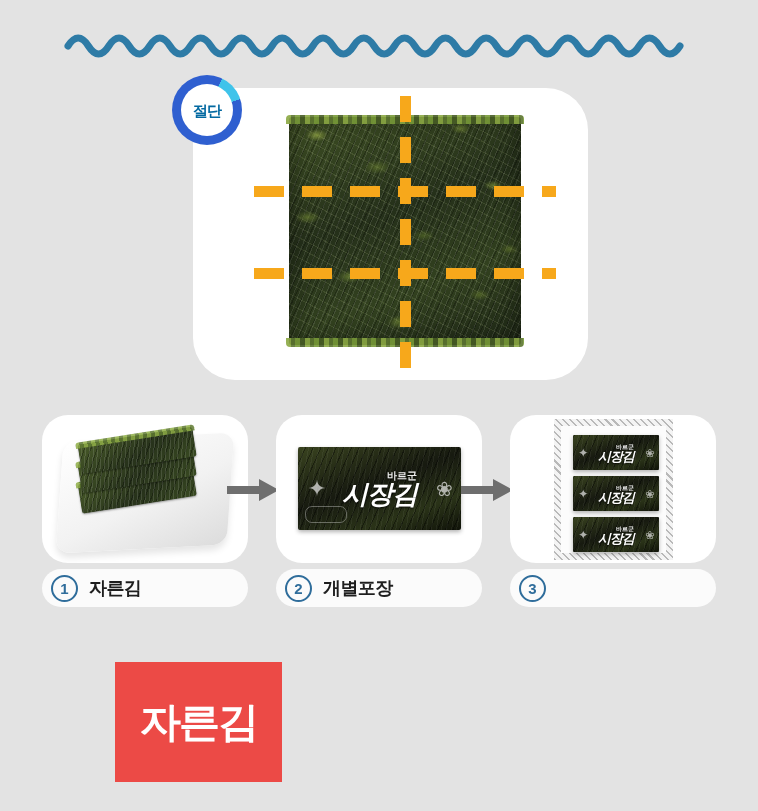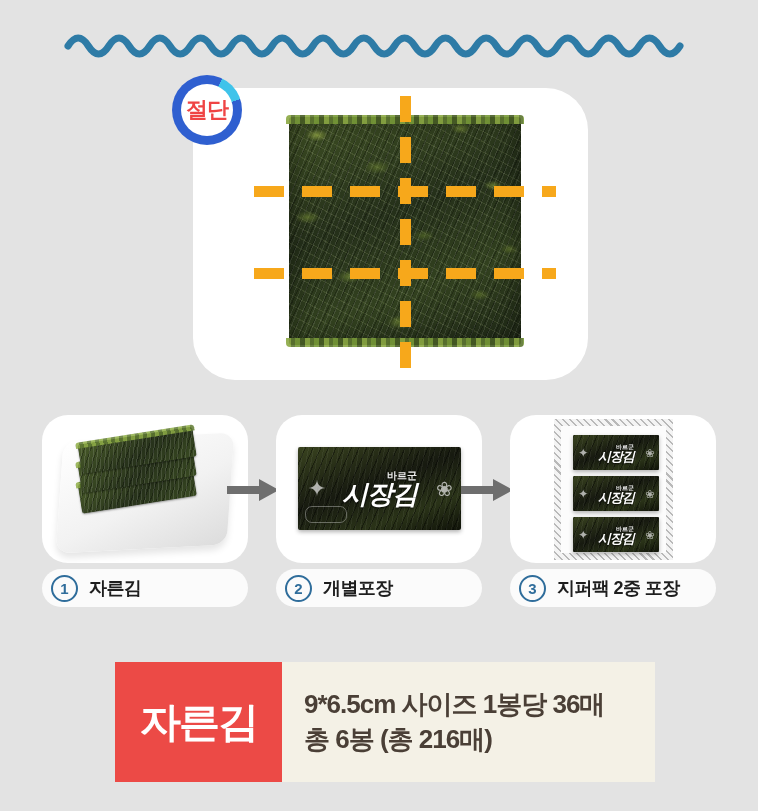"절단" .cut-badge-text { color: #ef4444 -> #0369a1; font-size: 22px -> 15px }
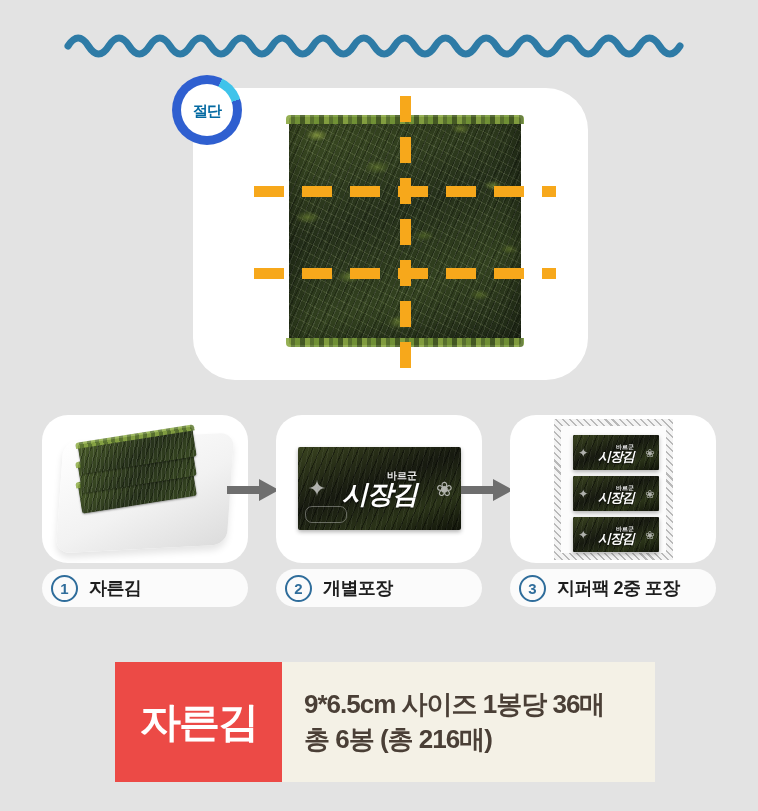"지퍼팩 2중 포장" span.step-text { html: <span>지퍼팩 2중 포장</span> -> none }
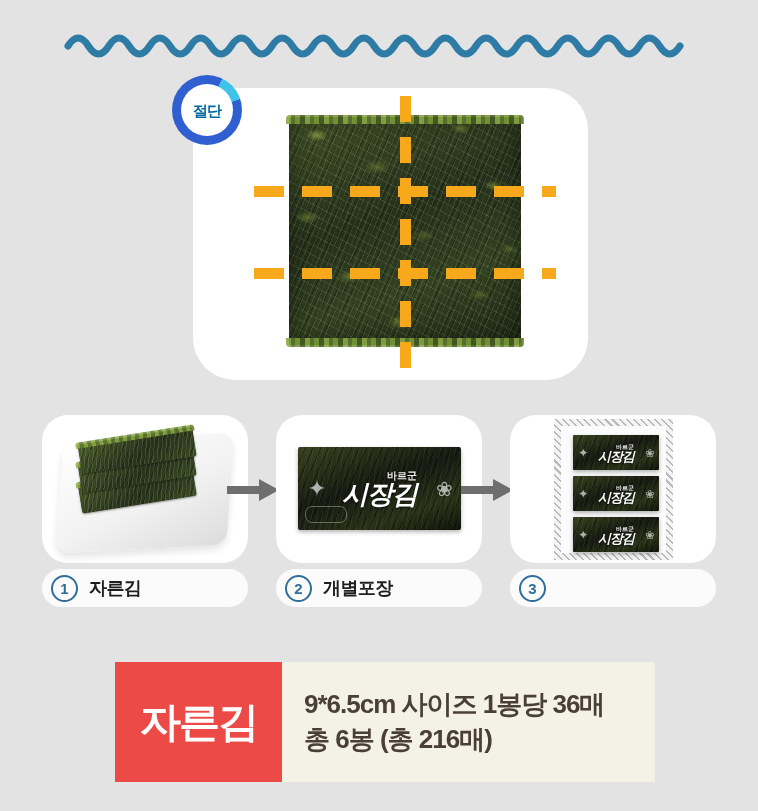"9*6.5cm 사이즈 1봉당 36매" div.spec-body { html: <div> <span>9*6.5cm 사이즈 1봉당 36매</span> <span>총 6봉 (총 216매)</span> </div> -> none }
